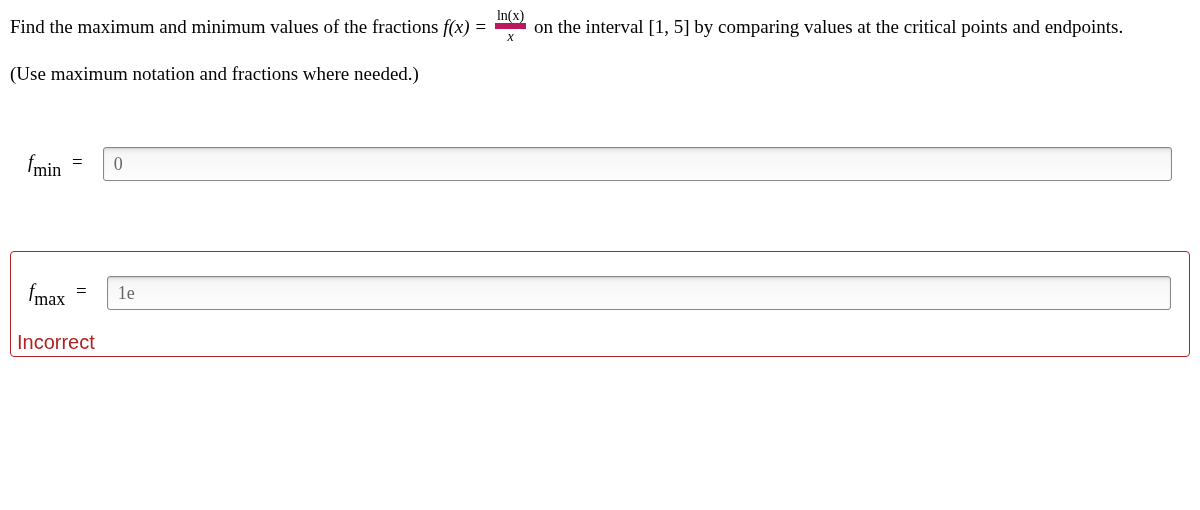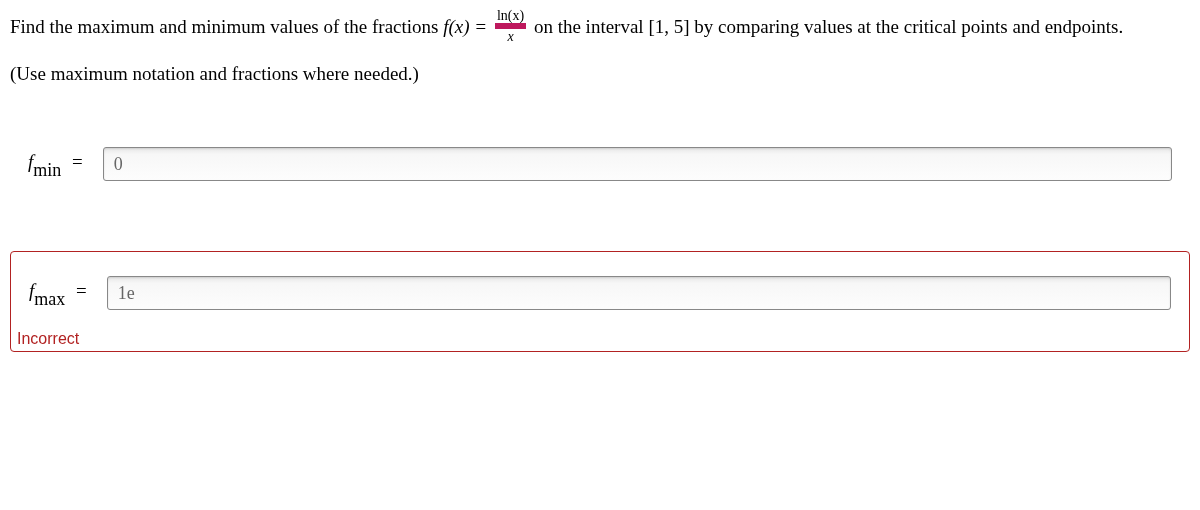"Incorrect" .incorrect-label { font-size: 16px -> 20px }
